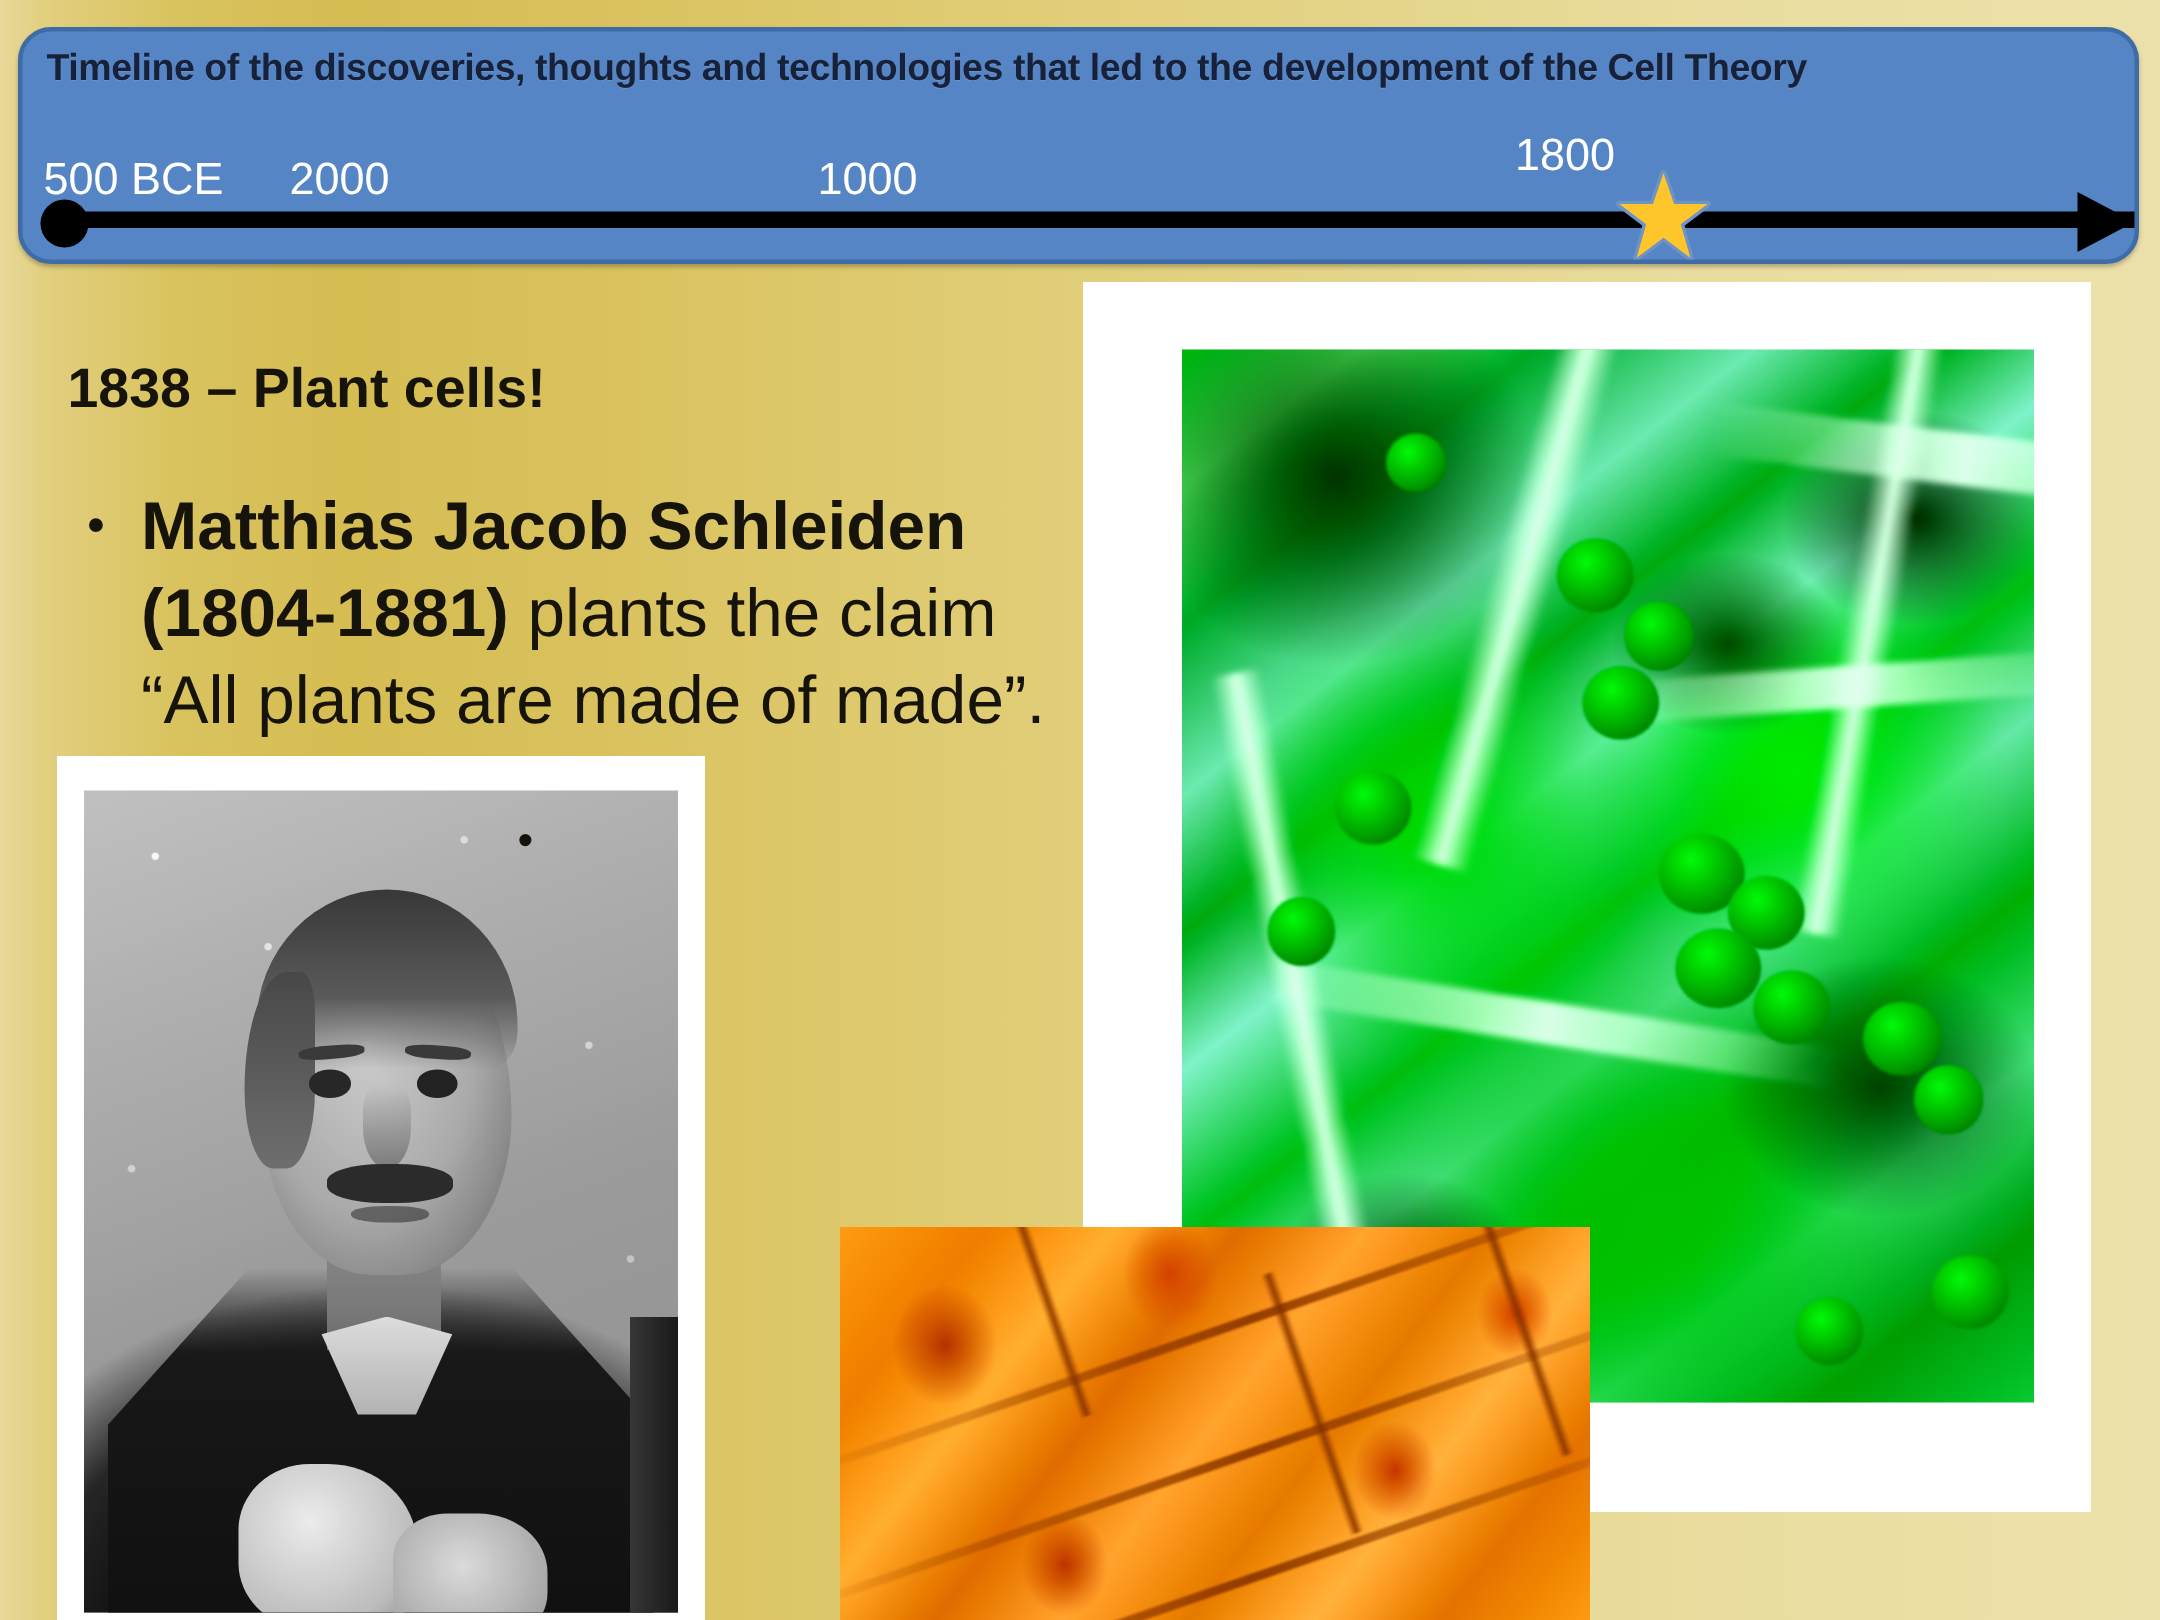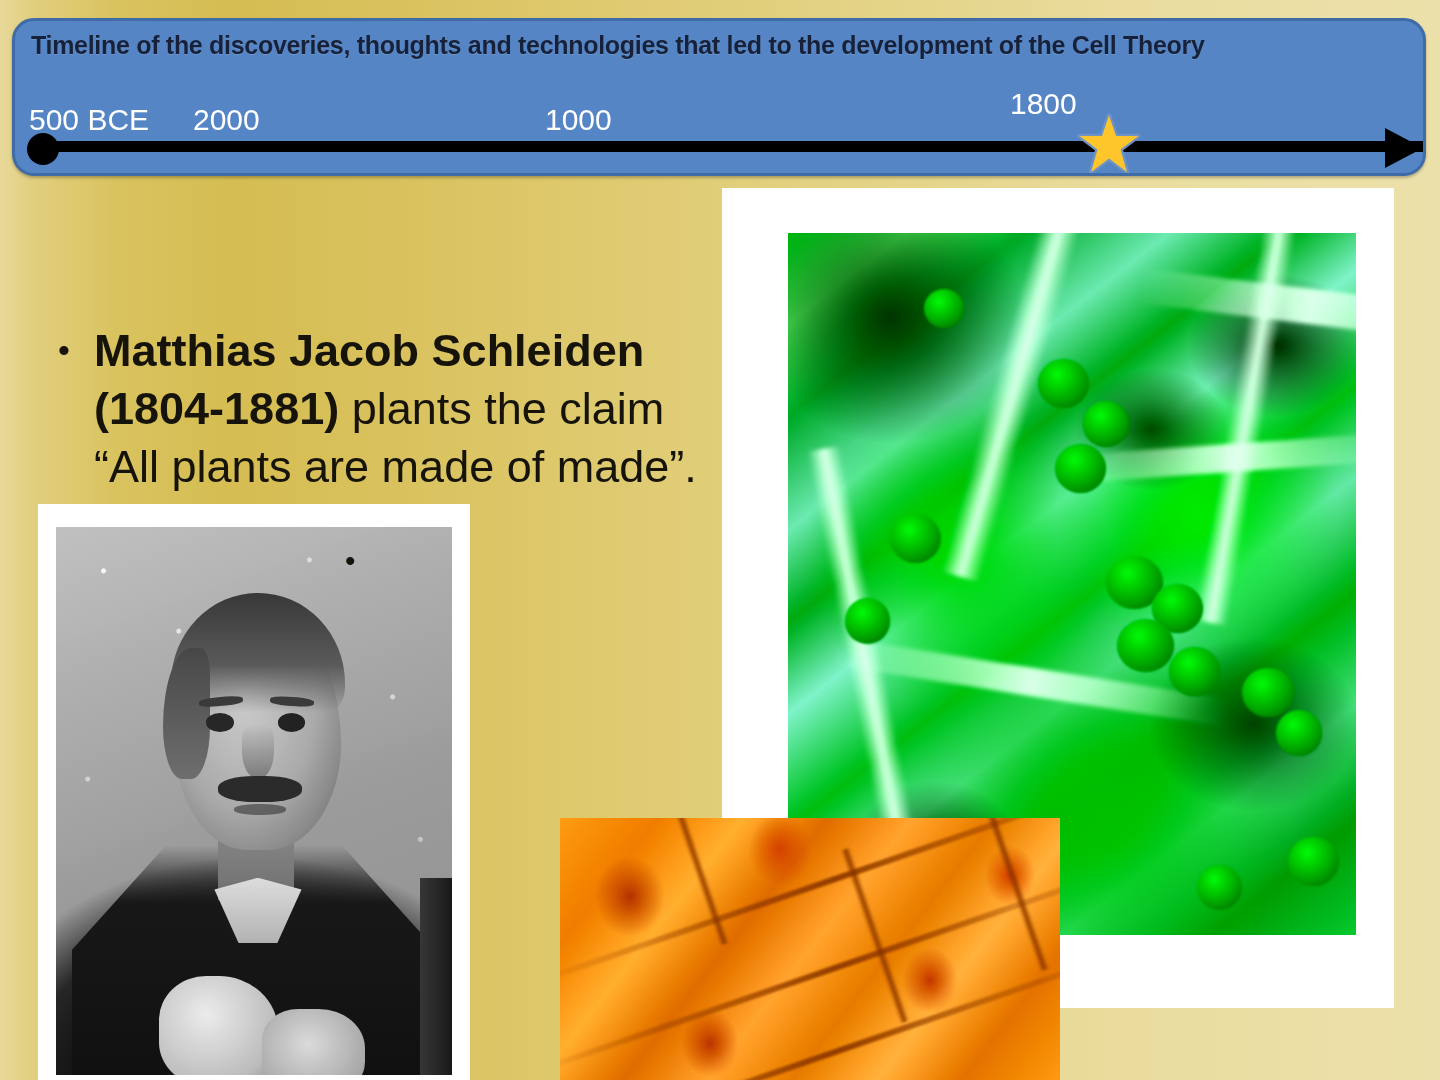"1838 – Plant cells!" div { html: none -> <div>1838 – Plant cells!</div> }
